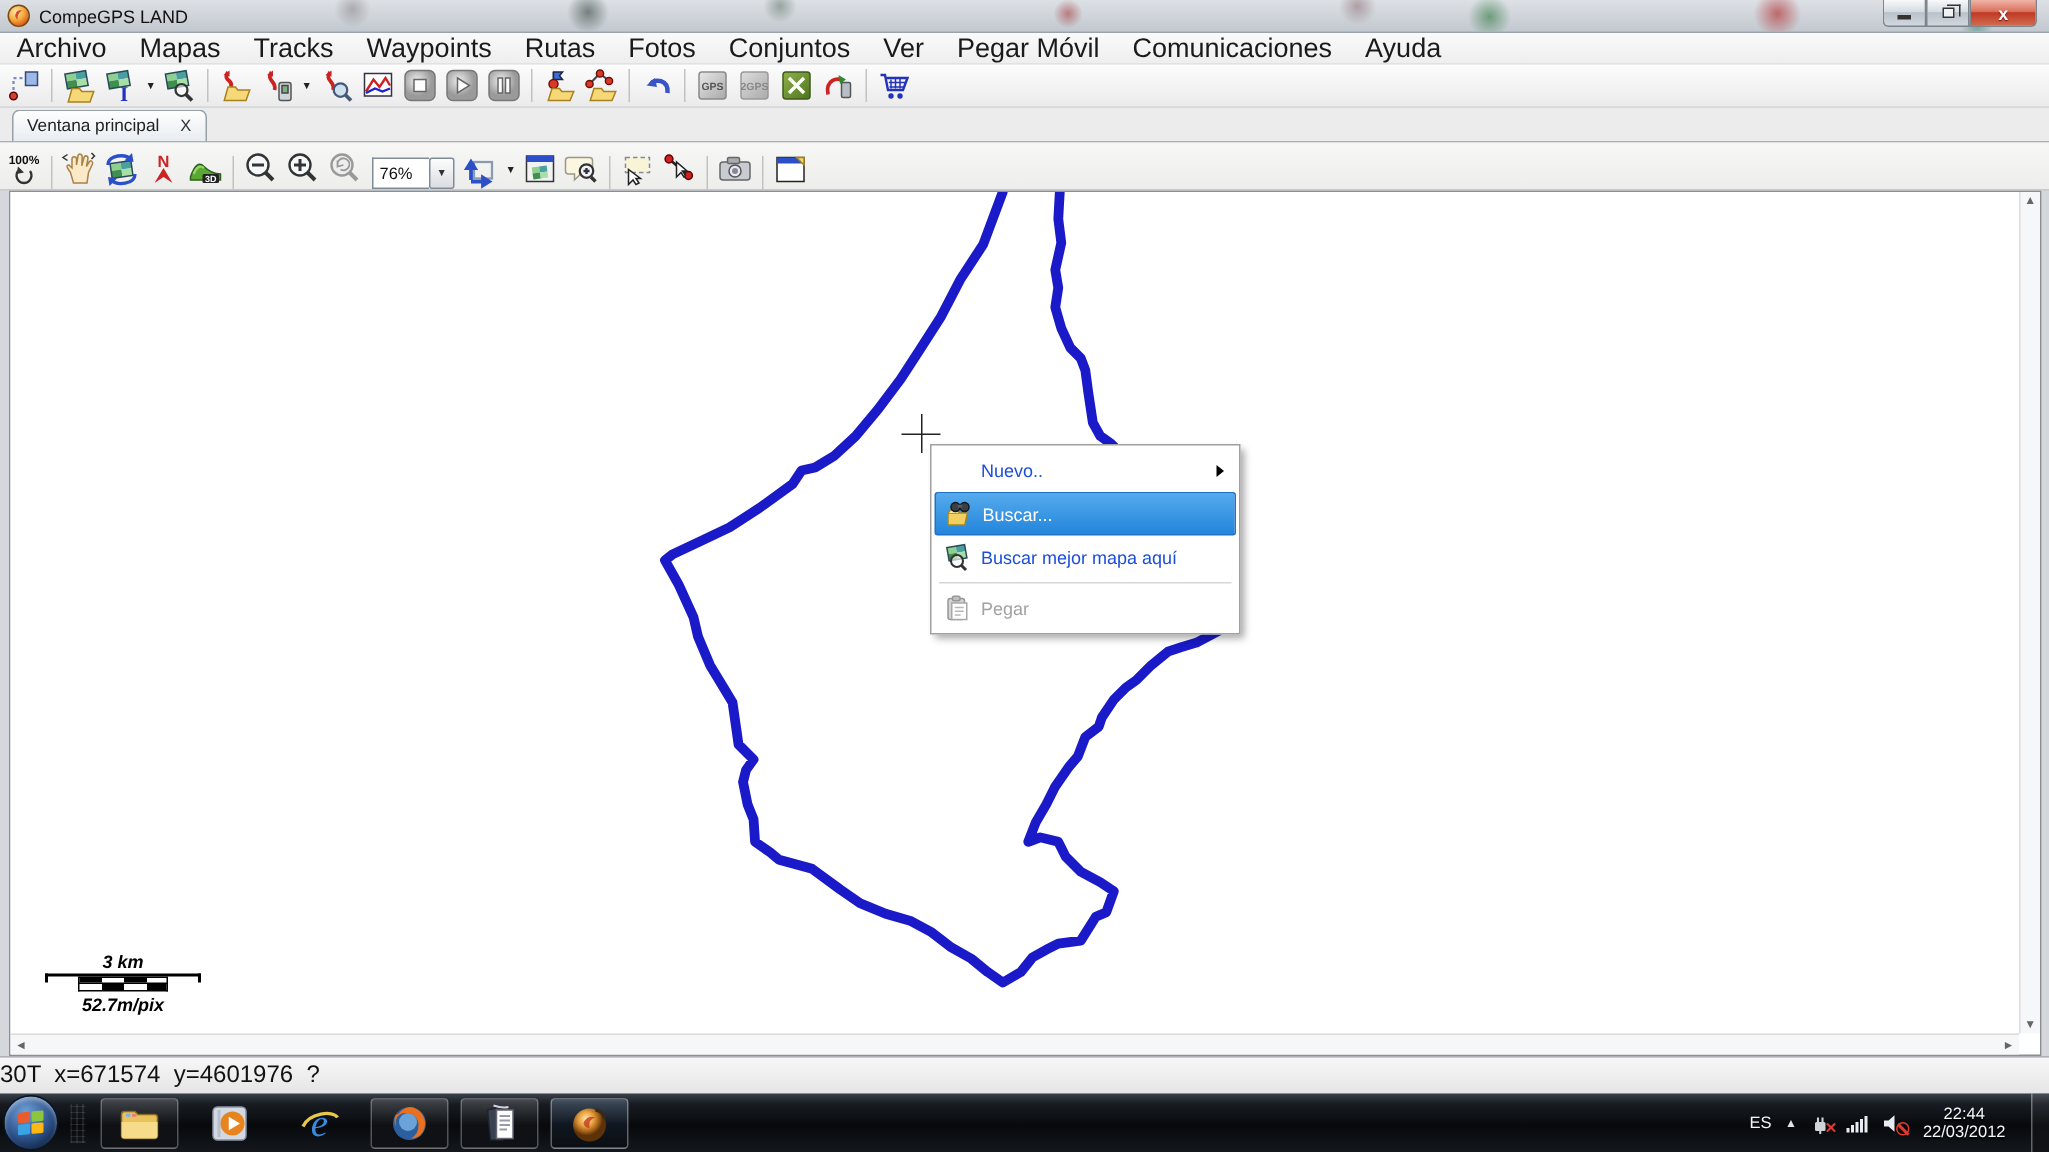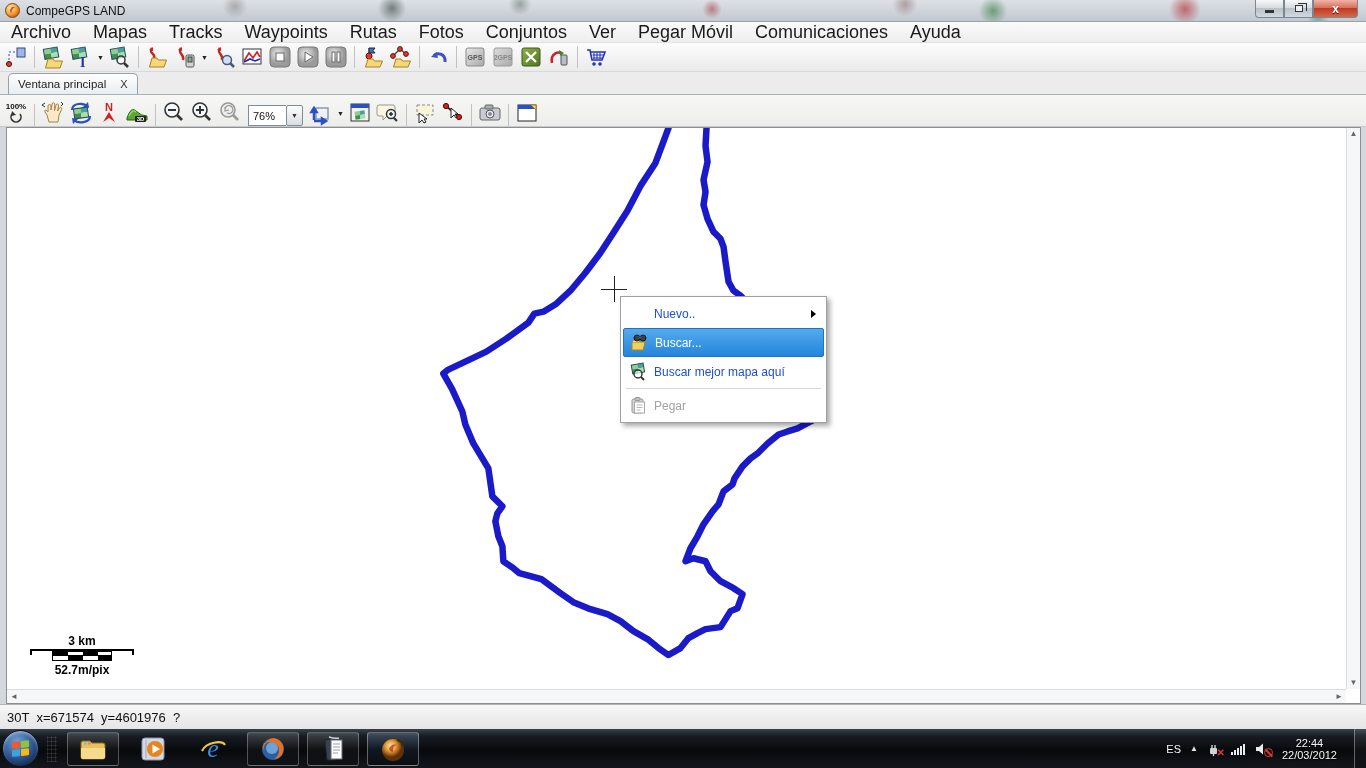"3 km" .scale-widget { font-style: none -> italic }
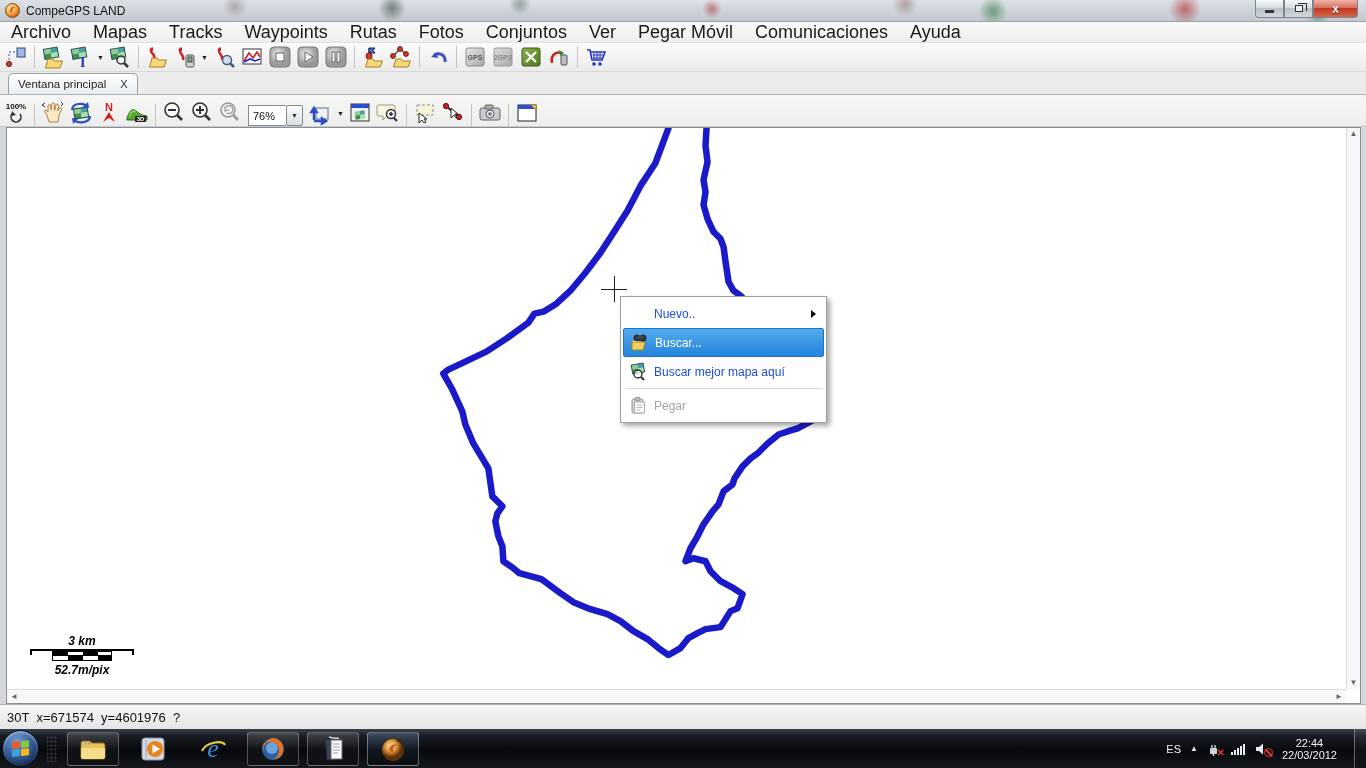"30T x=671574 y=4601976 ?" .status-text { font-size: 13px -> 16px; padding-left: 7px -> none }
